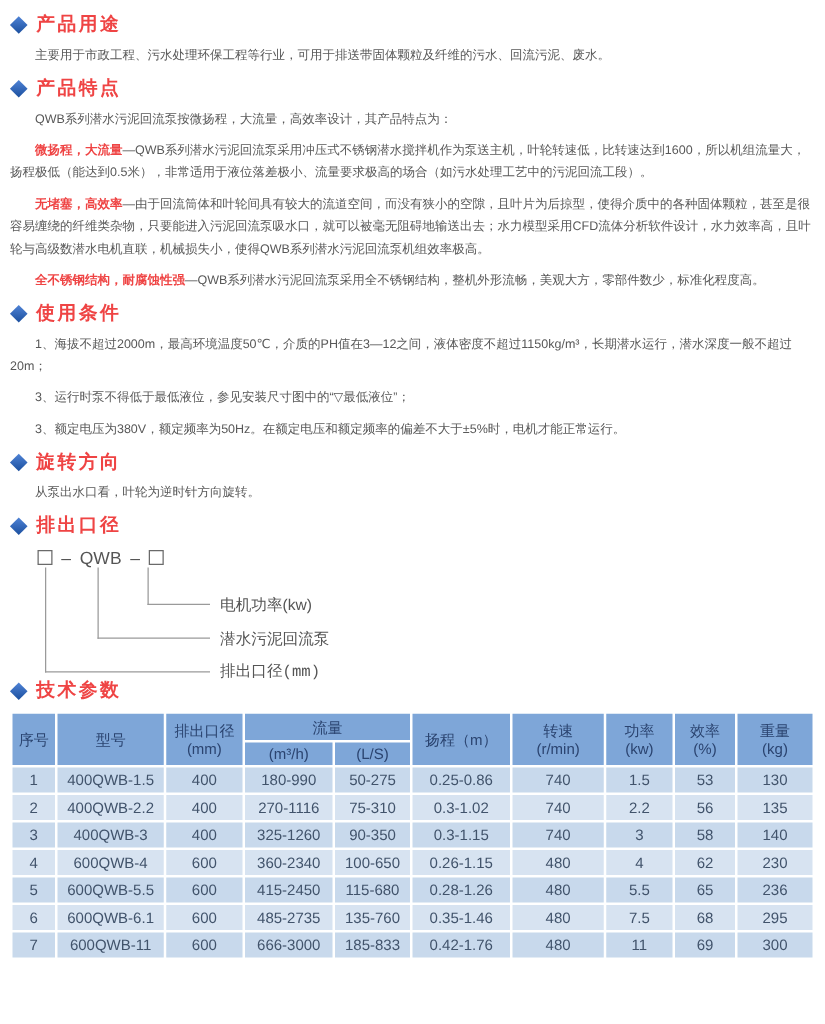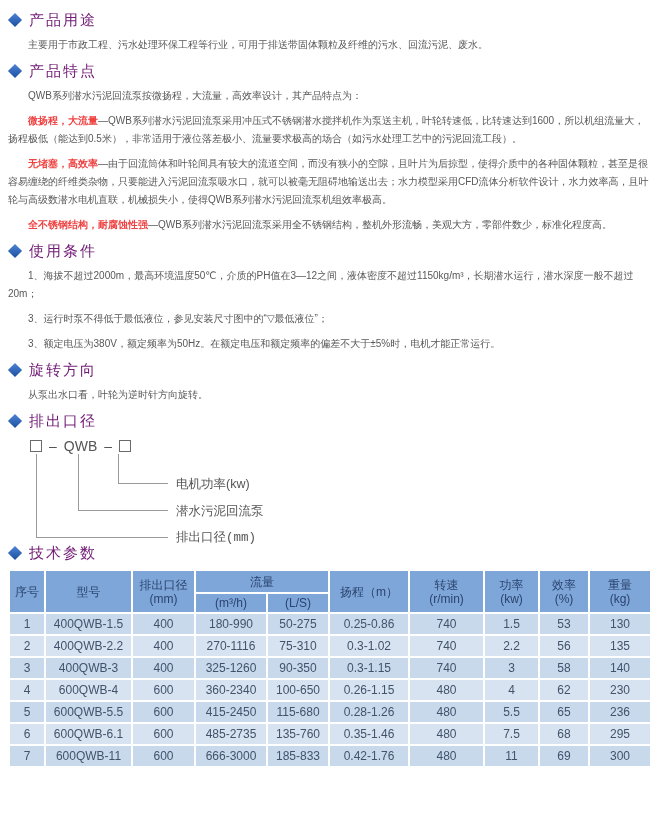"产品用途" .section-heading h2 { color: #701a75 -> #ef4444; font-weight: normal -> bold }
